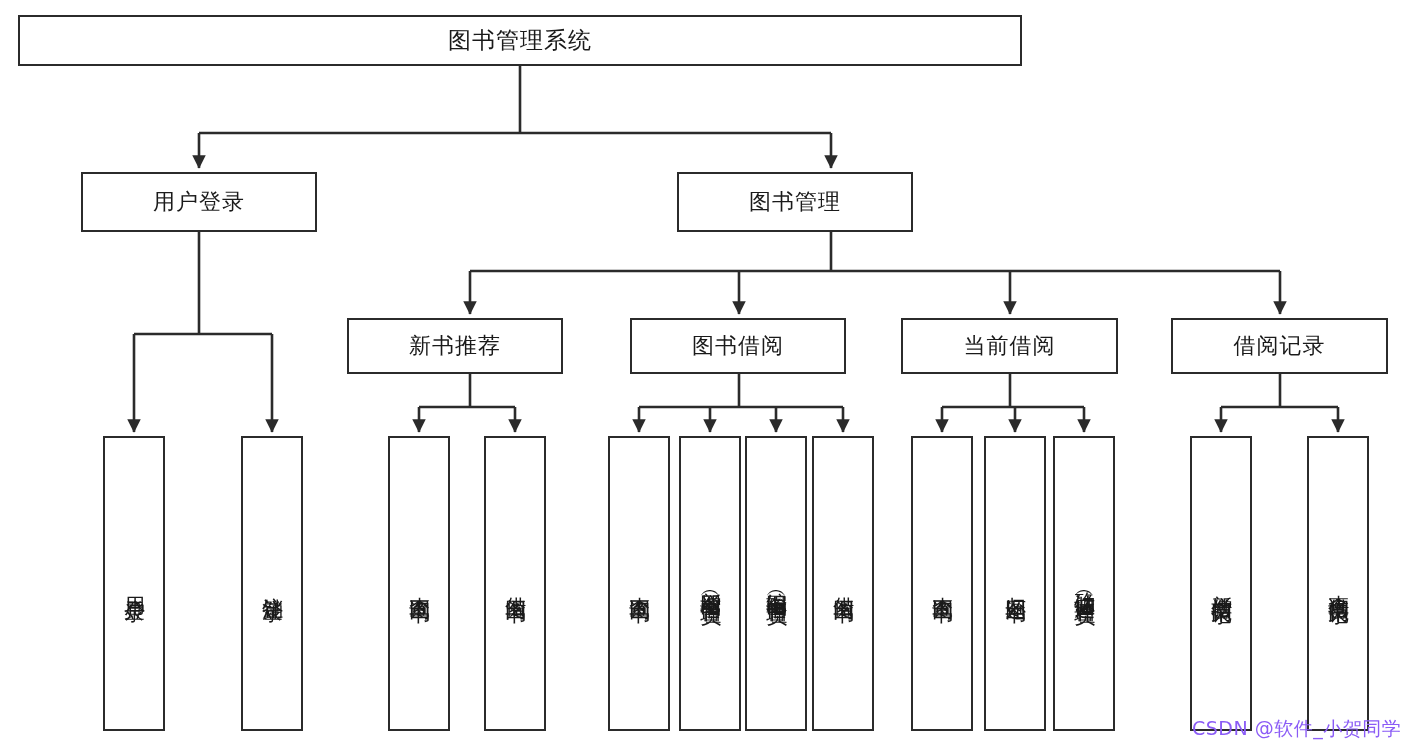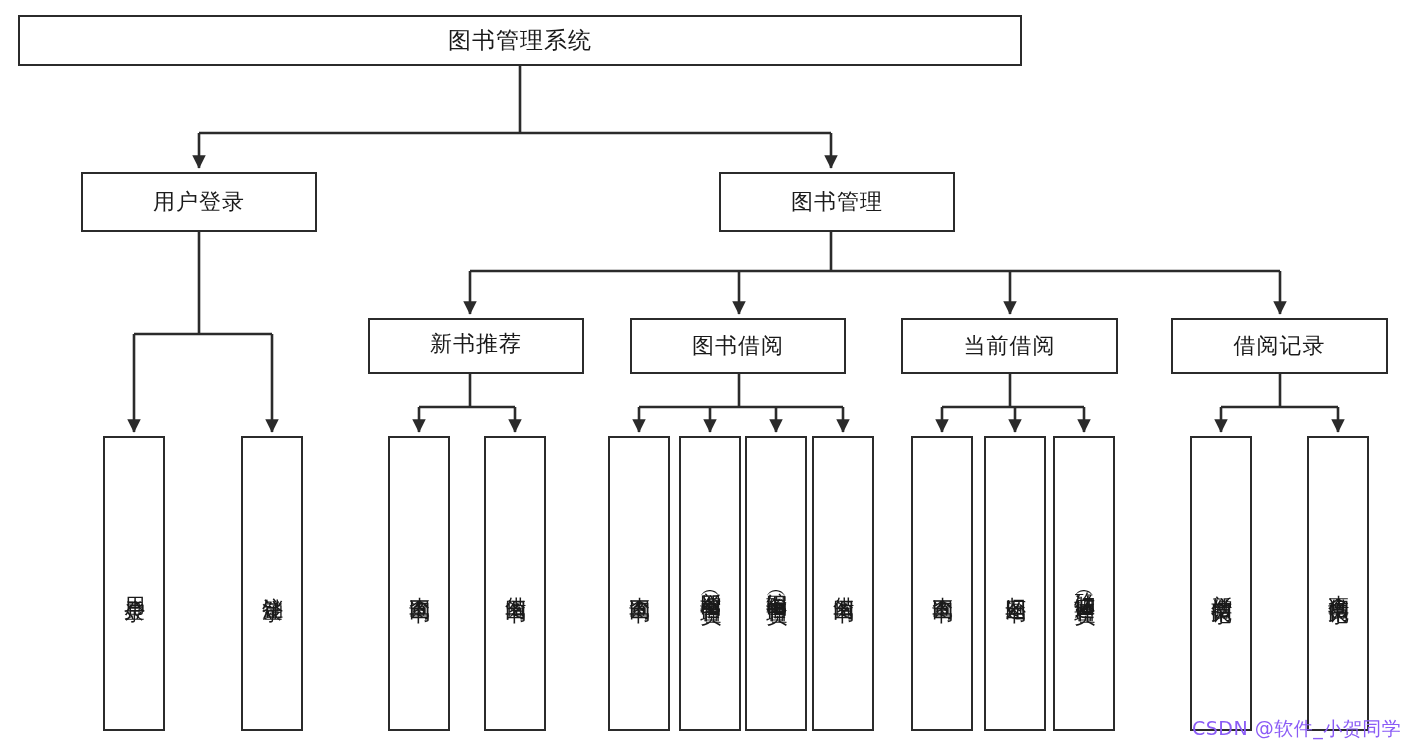"图书管理" div.node { left: 719px -> 677px }
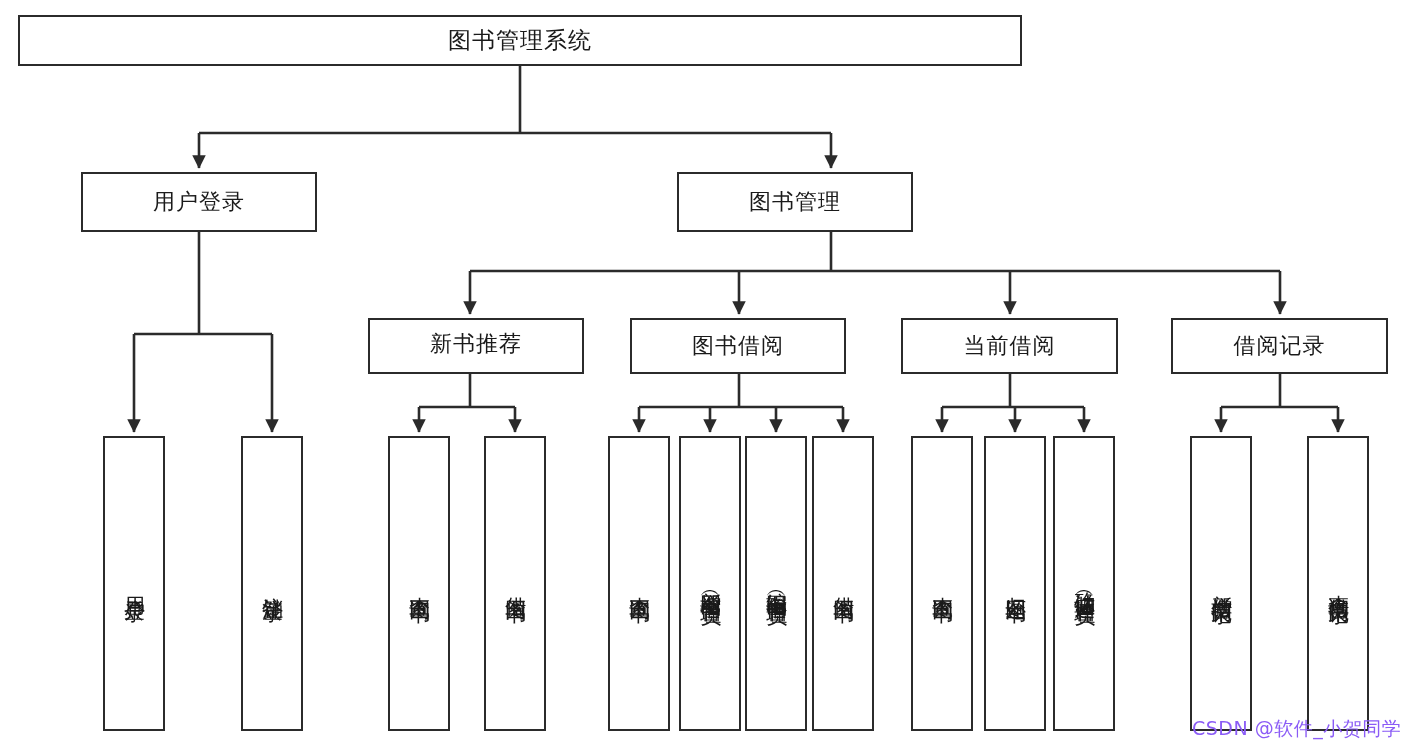"新书推荐" div.node { font-family: Liberation Mono, monospace -> none; left: 368px -> 347px }
